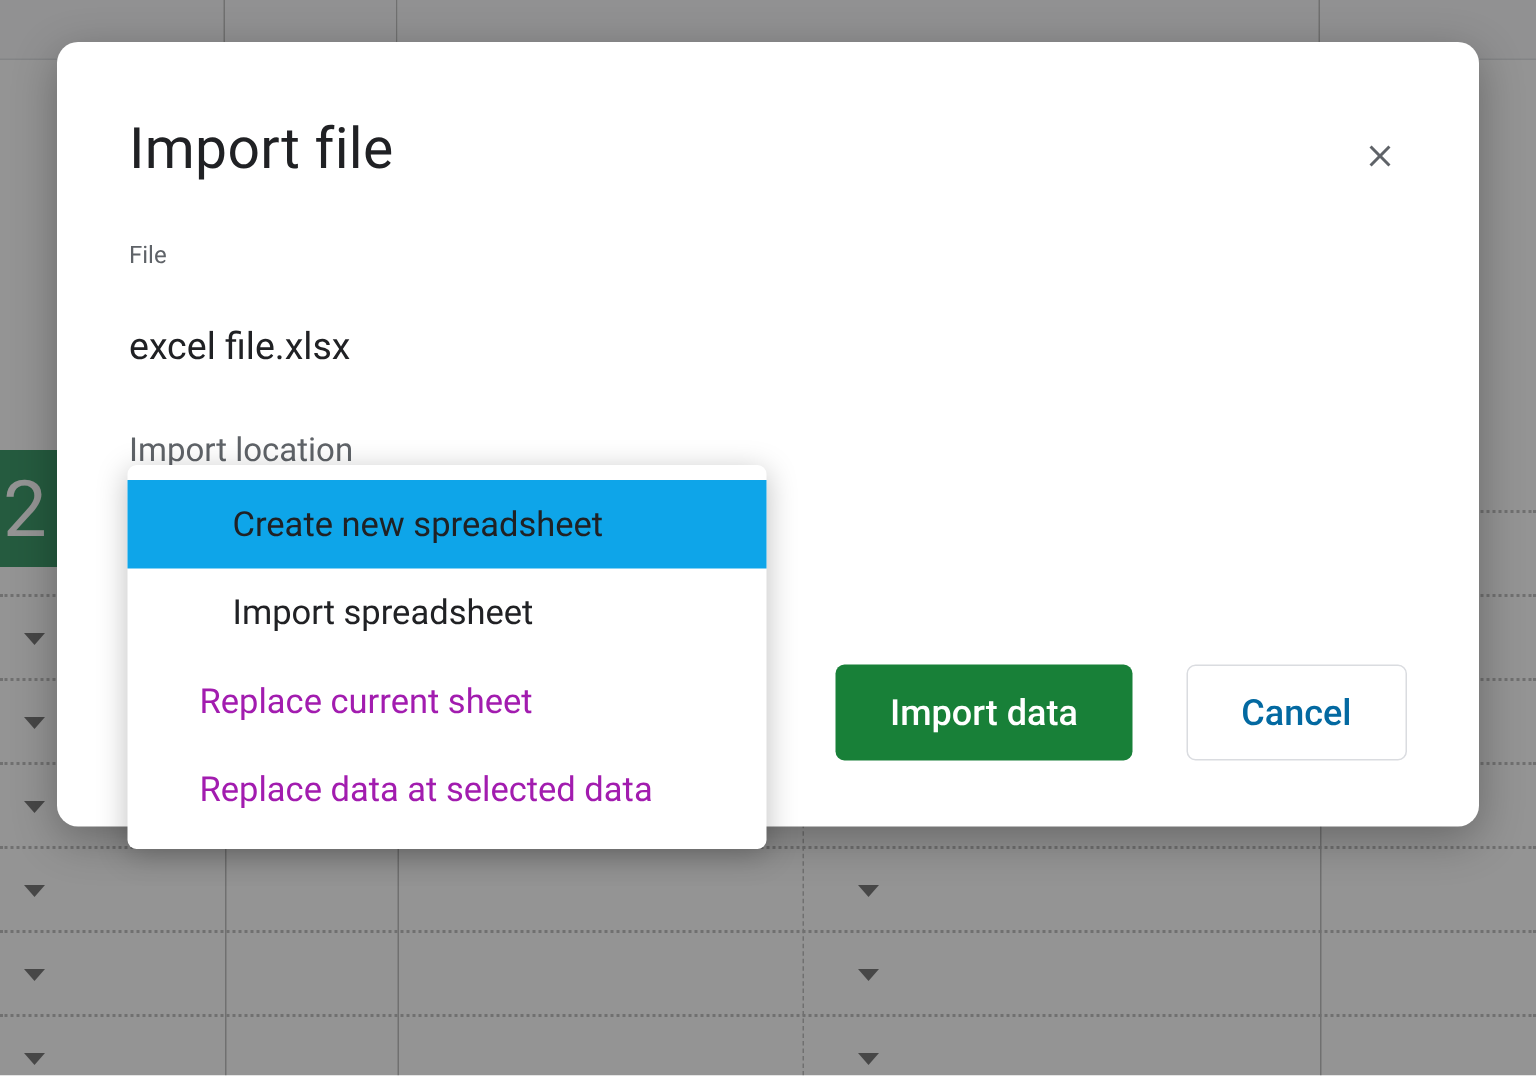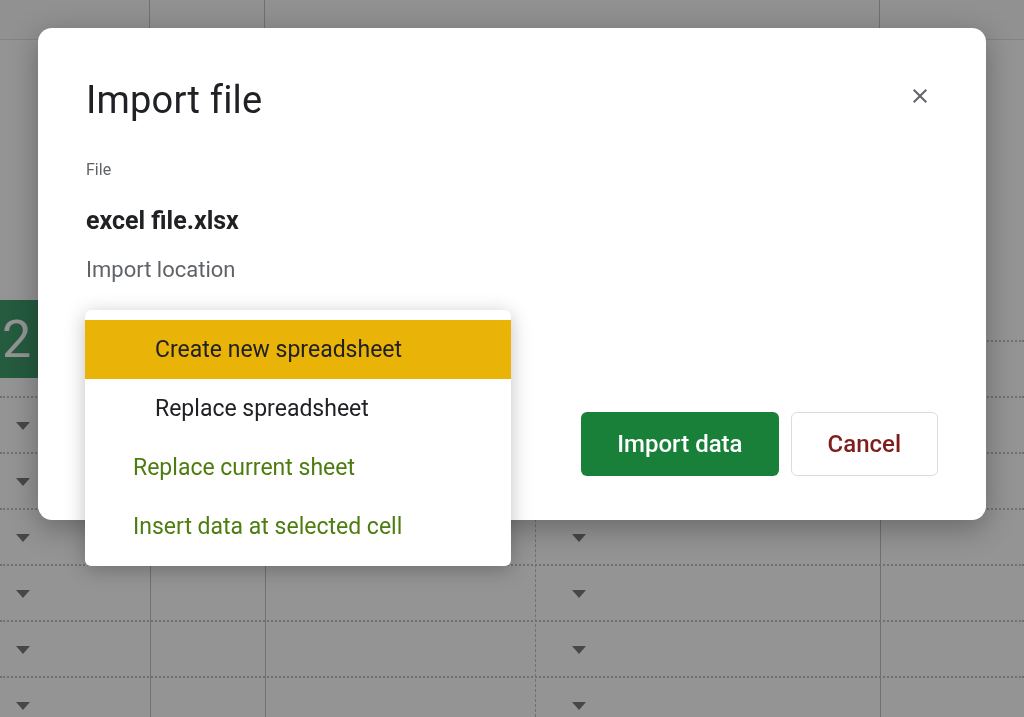"Import file" .dialog-header { align-items: flex-start -> flex-end }
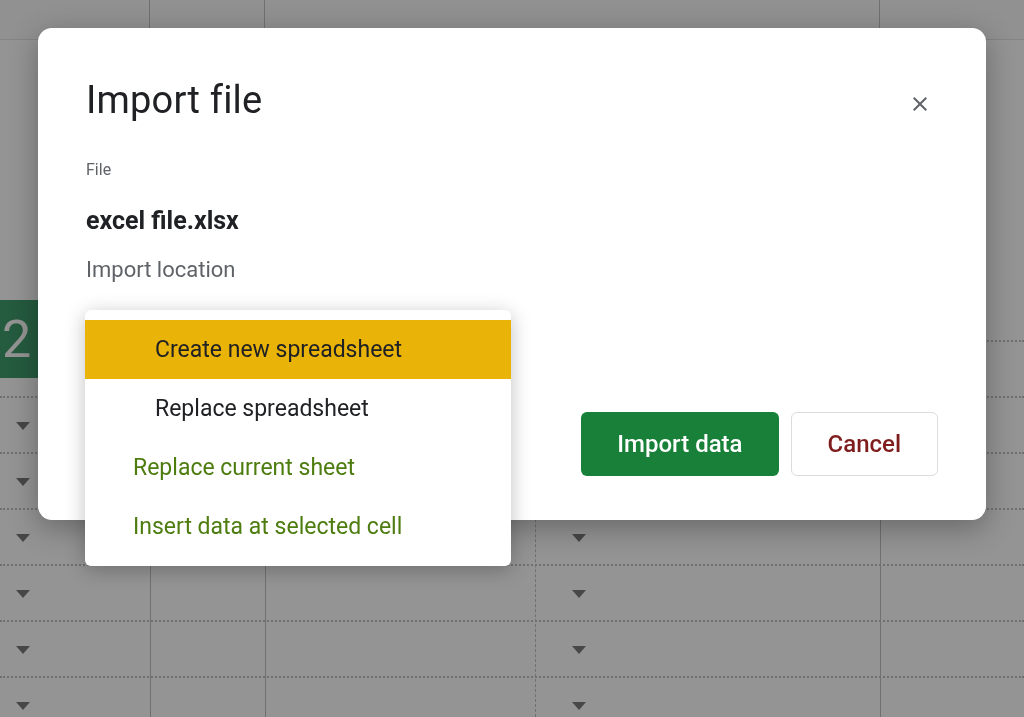"excel file.xlsx" .file-name { font-weight: 700 -> 400; margin-top: 27px -> 38px }
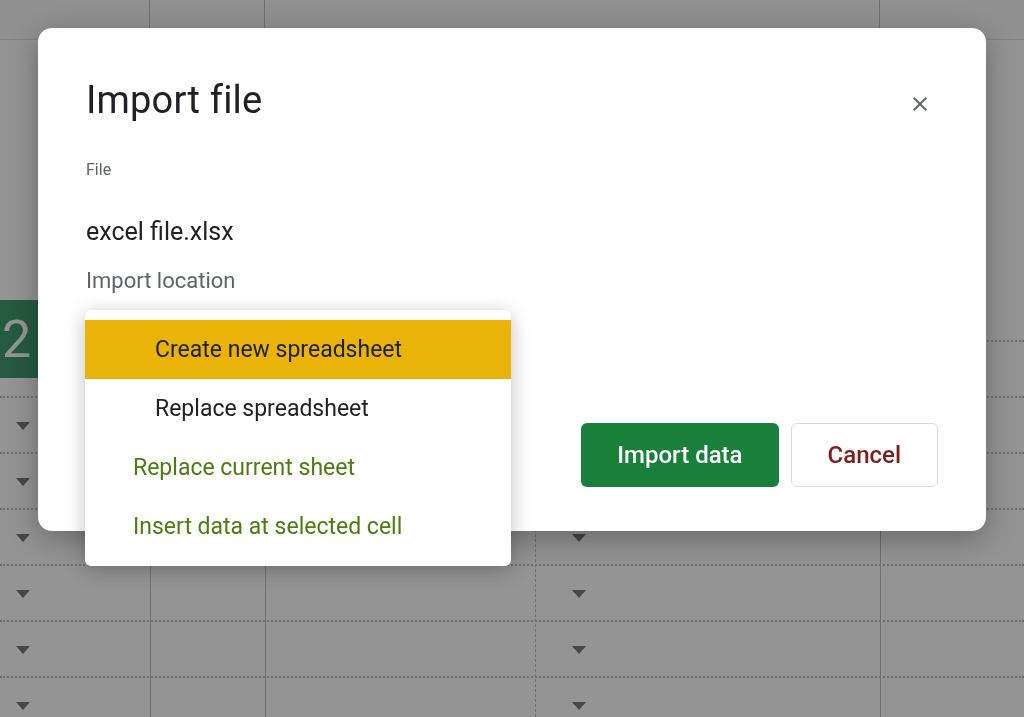"Import location" .loc-label { margin-top: 22px -> 42px }
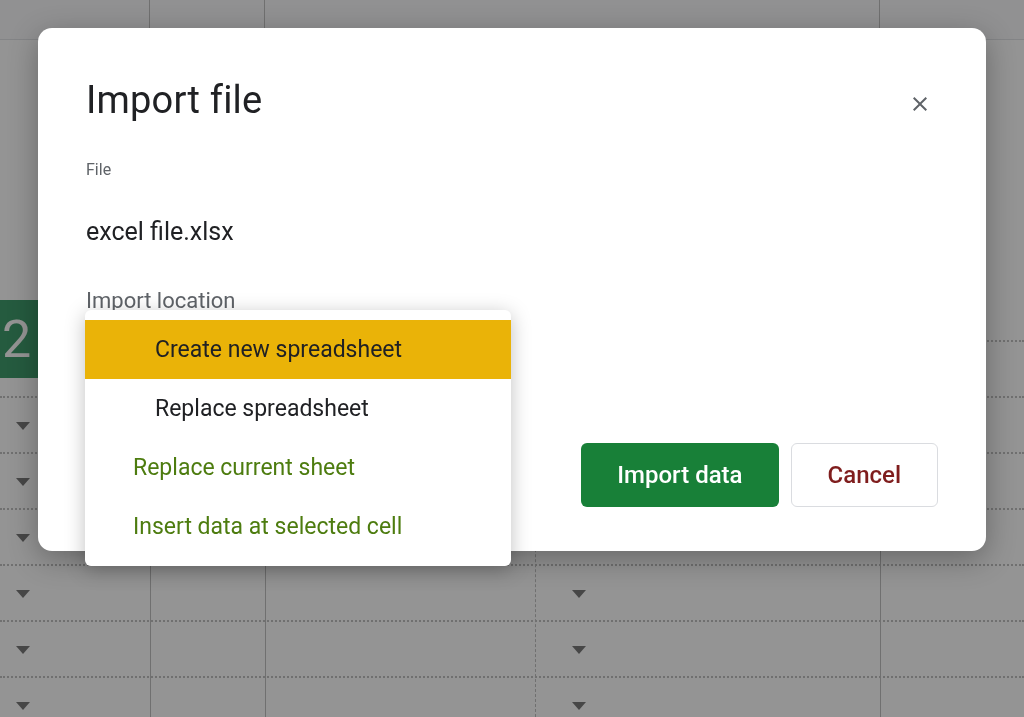"Create new spreadsheet" .dropdown-item.highlighted { background: #eab308 -> #0ea5e9 }
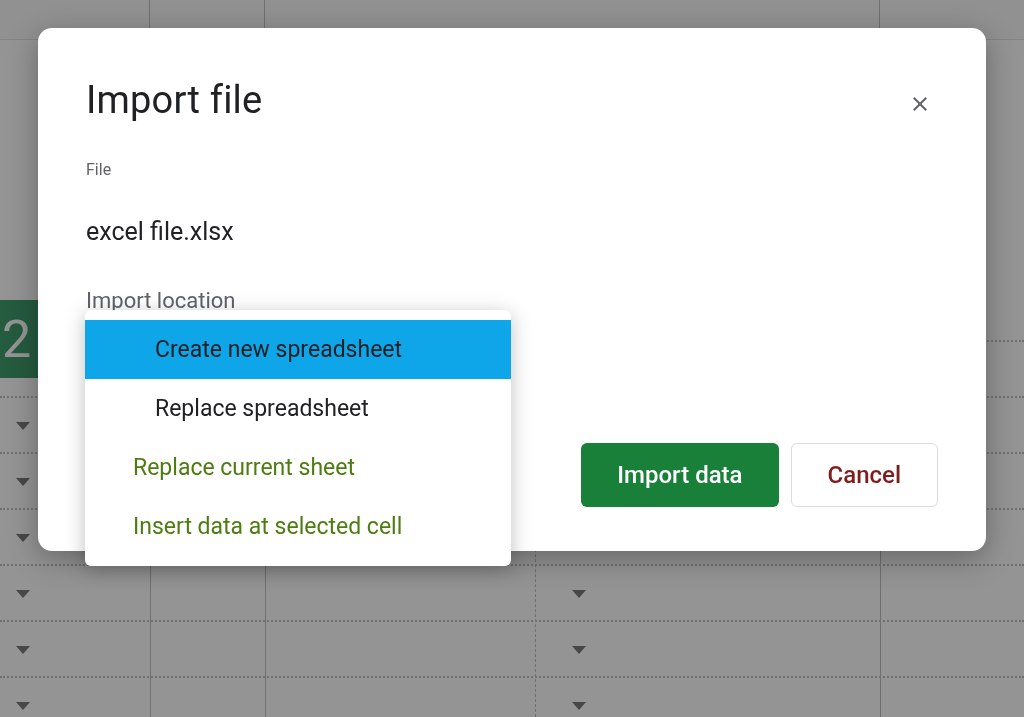"Replace spreadsheet" div.dropdown-item { text: Replace -> Import }
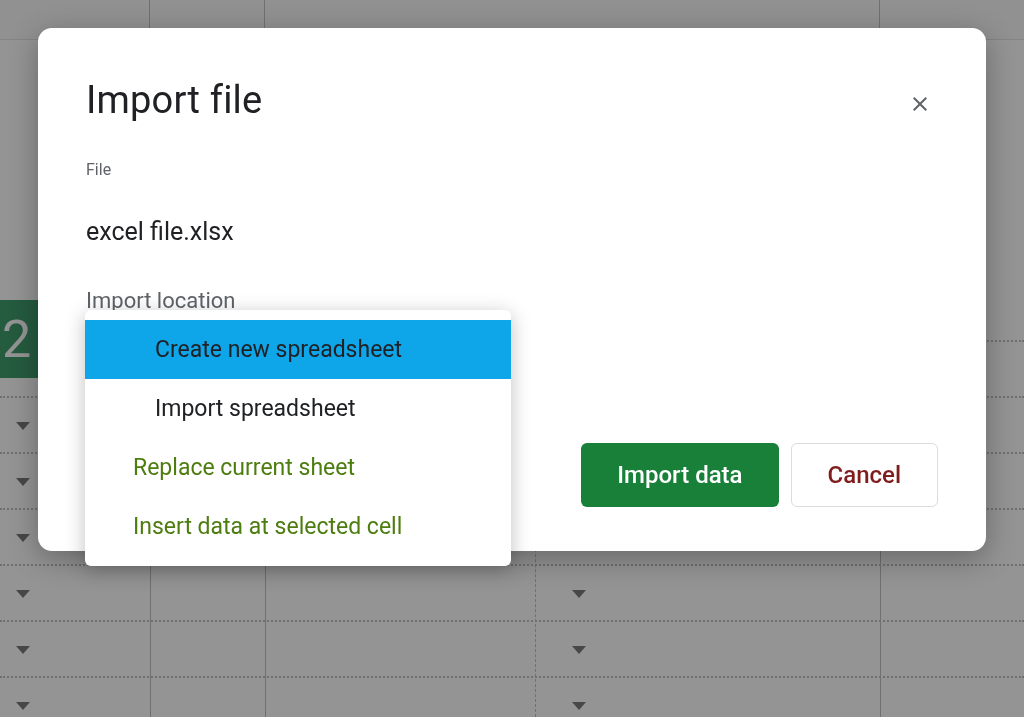"Replace current sheet" .dropdown-item.disabled { color: #4d7c0f -> #a21caf }
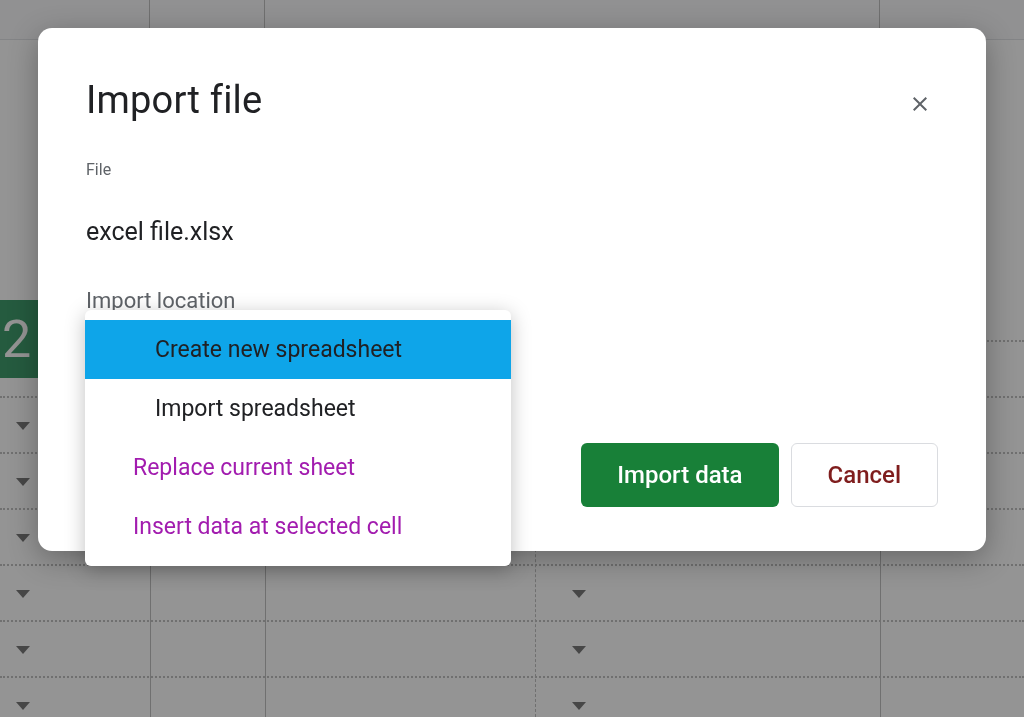"Import data" .actions { gap: 12px -> 36px }
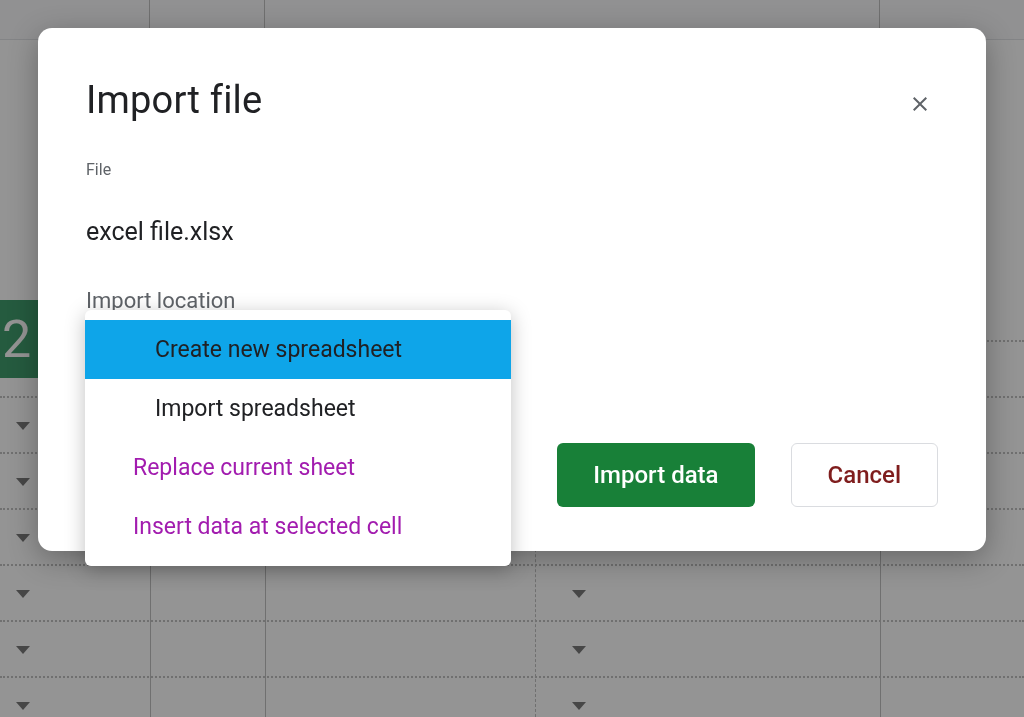"Cancel" .btn.secondary { color: #7f1d1d -> #0369a1 }
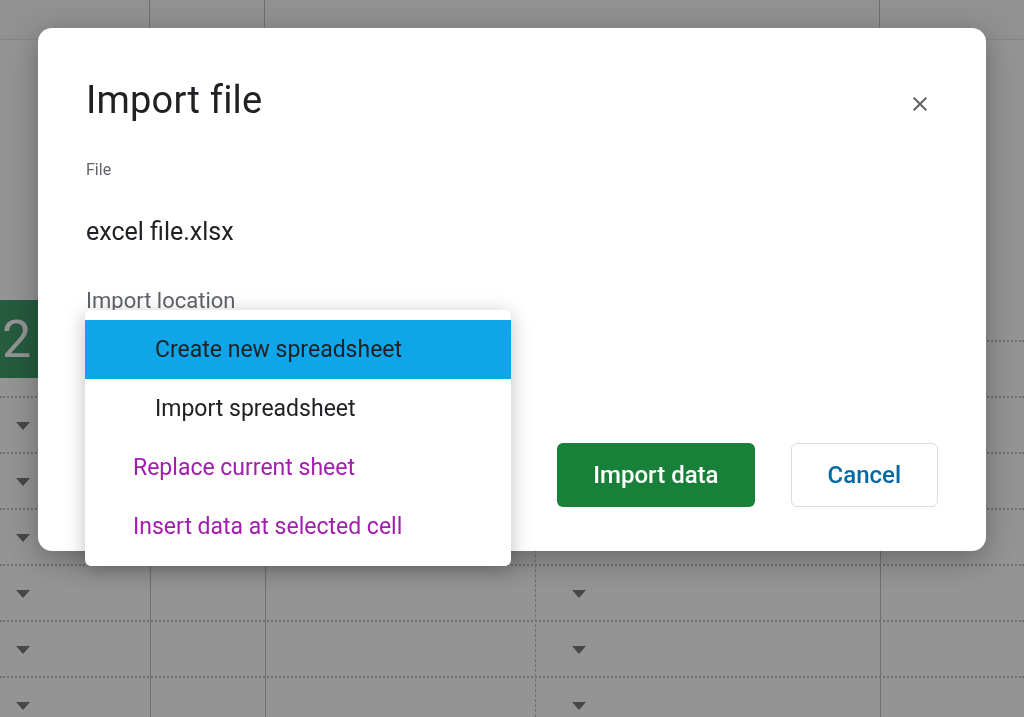"Insert data at selected cell" div.dropdown-item { text: Insert data at selected cell -> Replace data at selected data }
